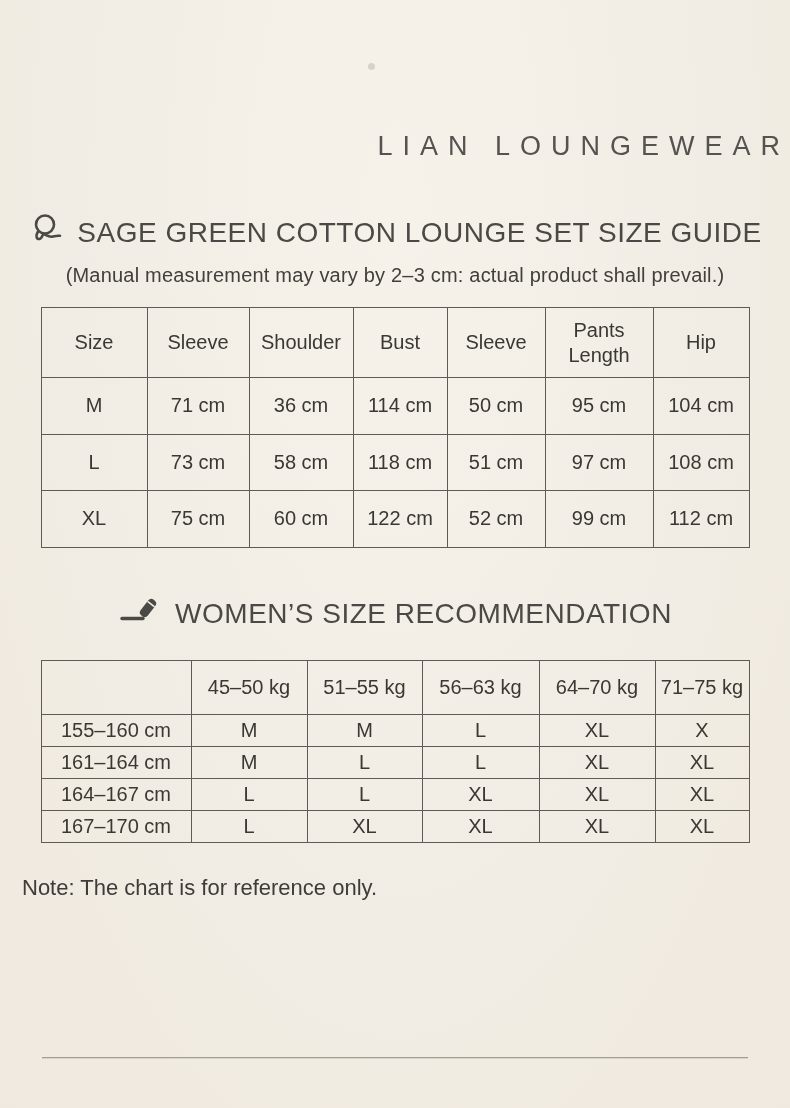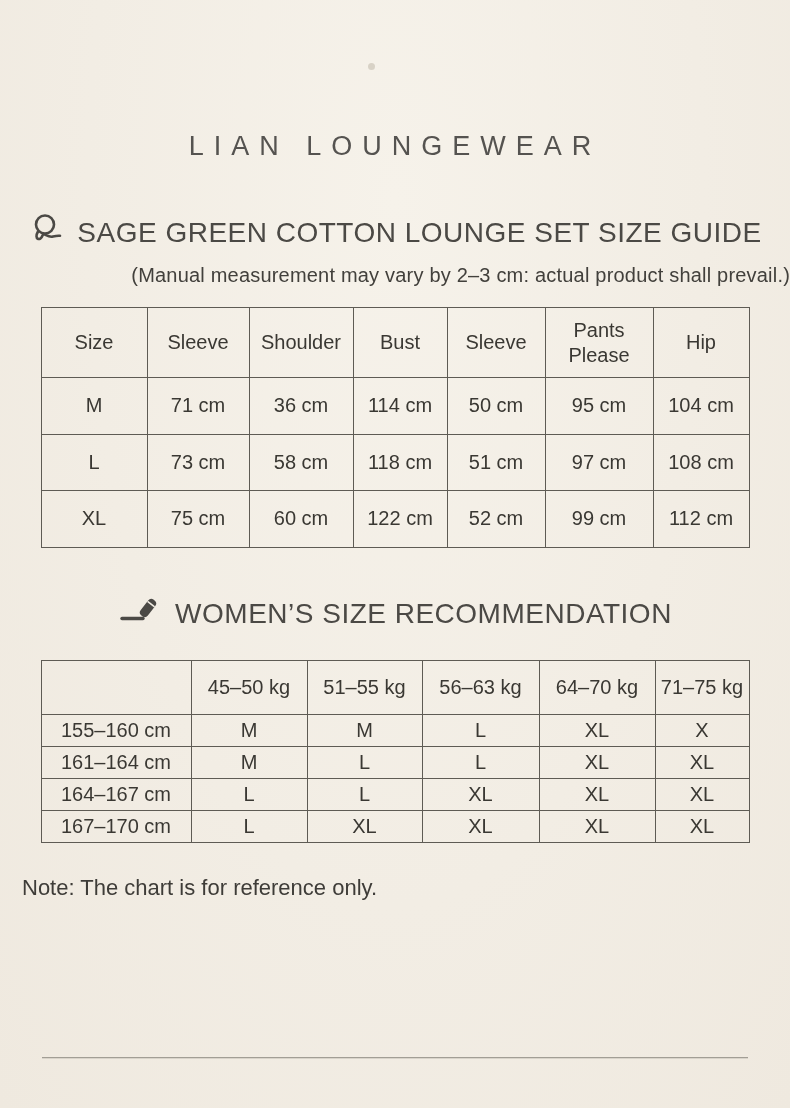"LIAN LOUNGEWEAR" .brand { text-align: center -> right }
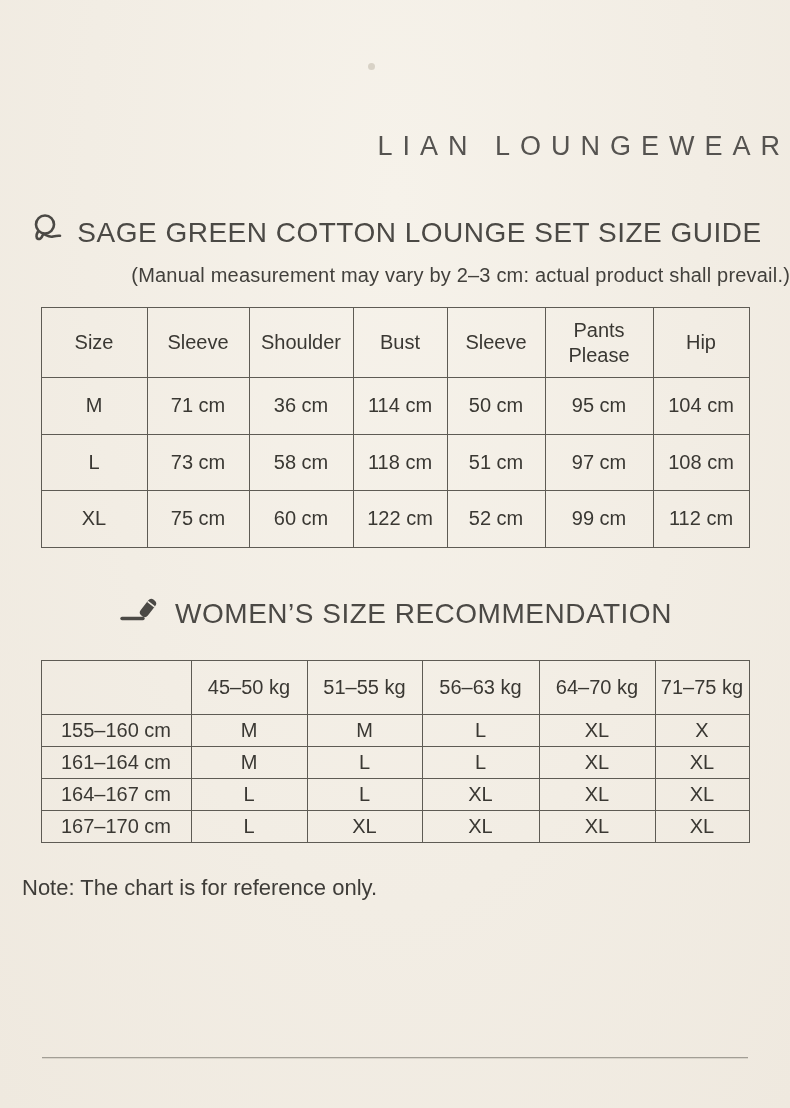"(Manual measurement may vary by" .subnote { text-align: right -> center }
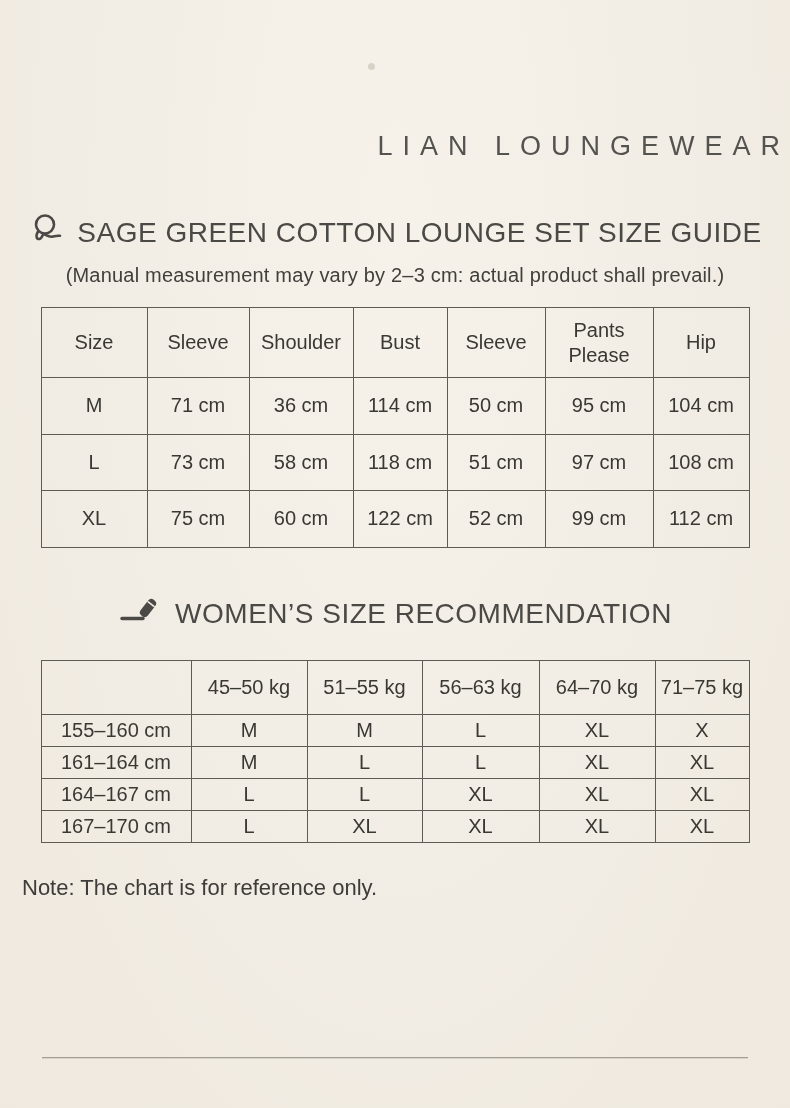"Pants Please" th { text: Please -> Length }
